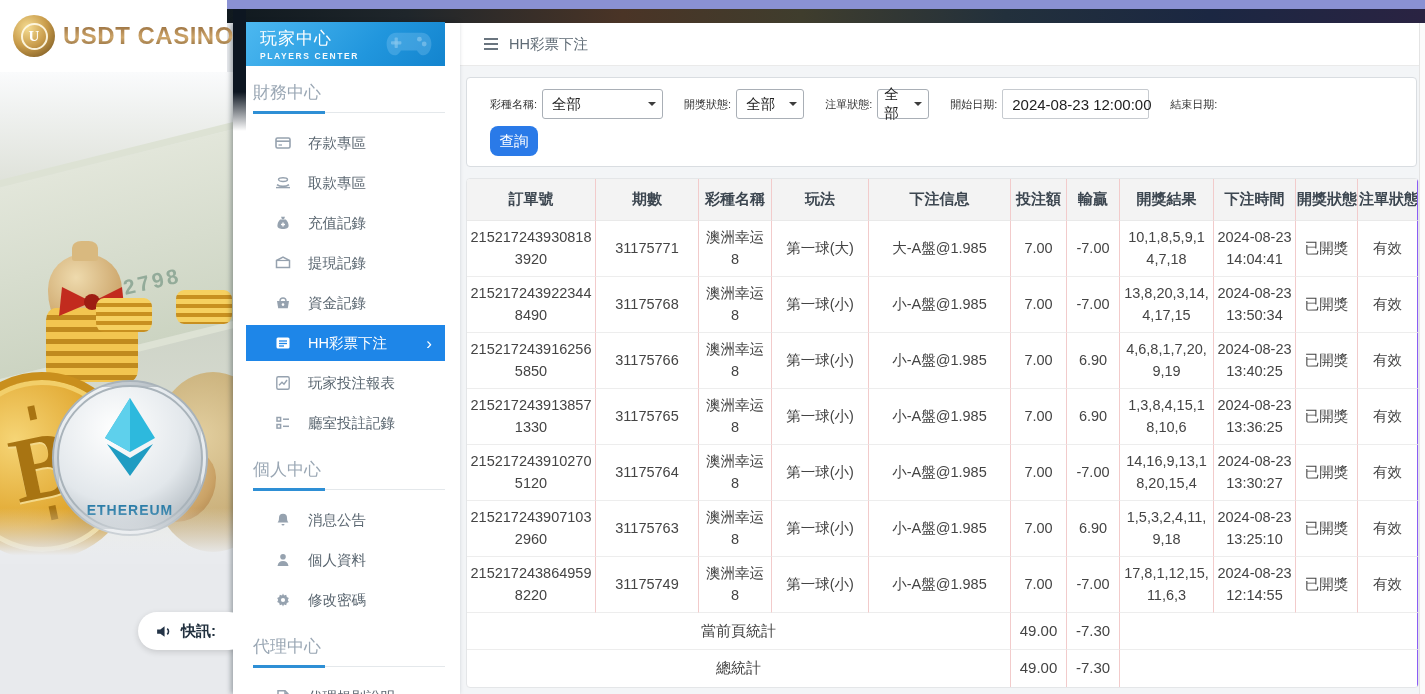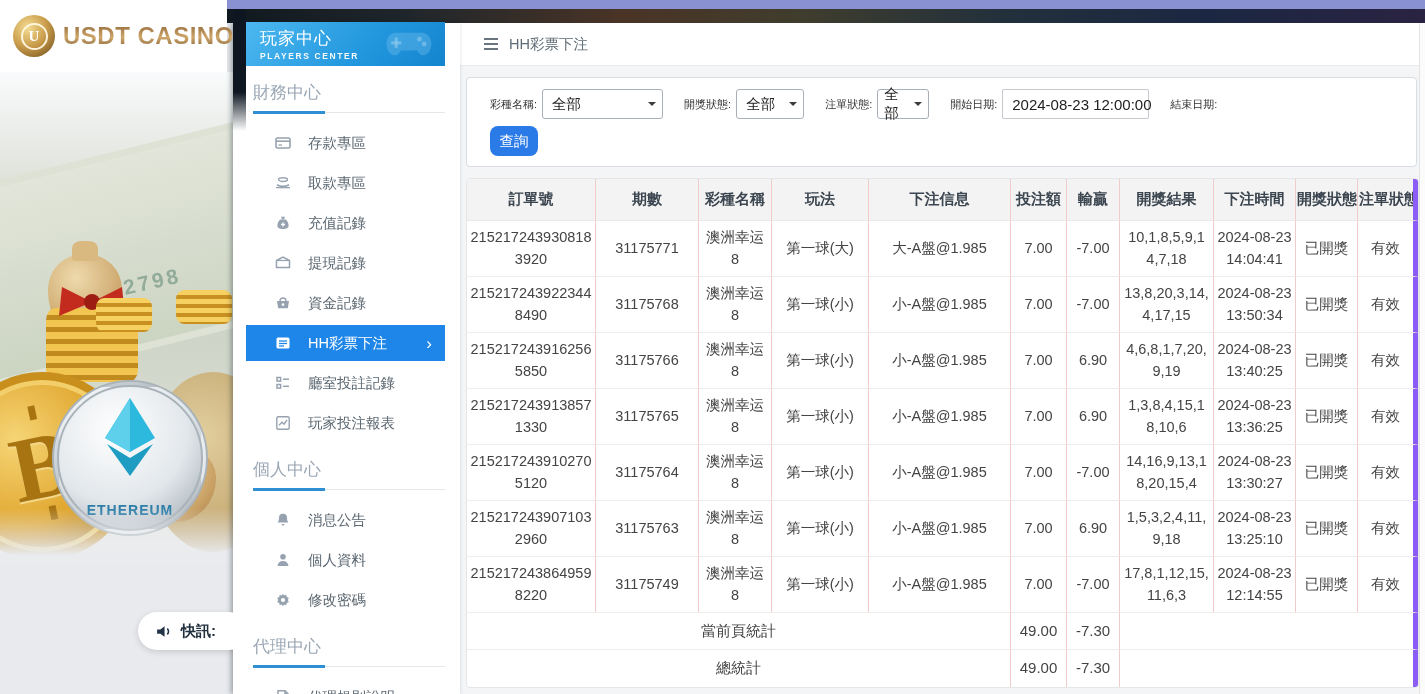"注單狀態" th:last-child, td:last-child { border-right: 6px solid #8b5cf6 -> 2px solid #8b5cf6 }
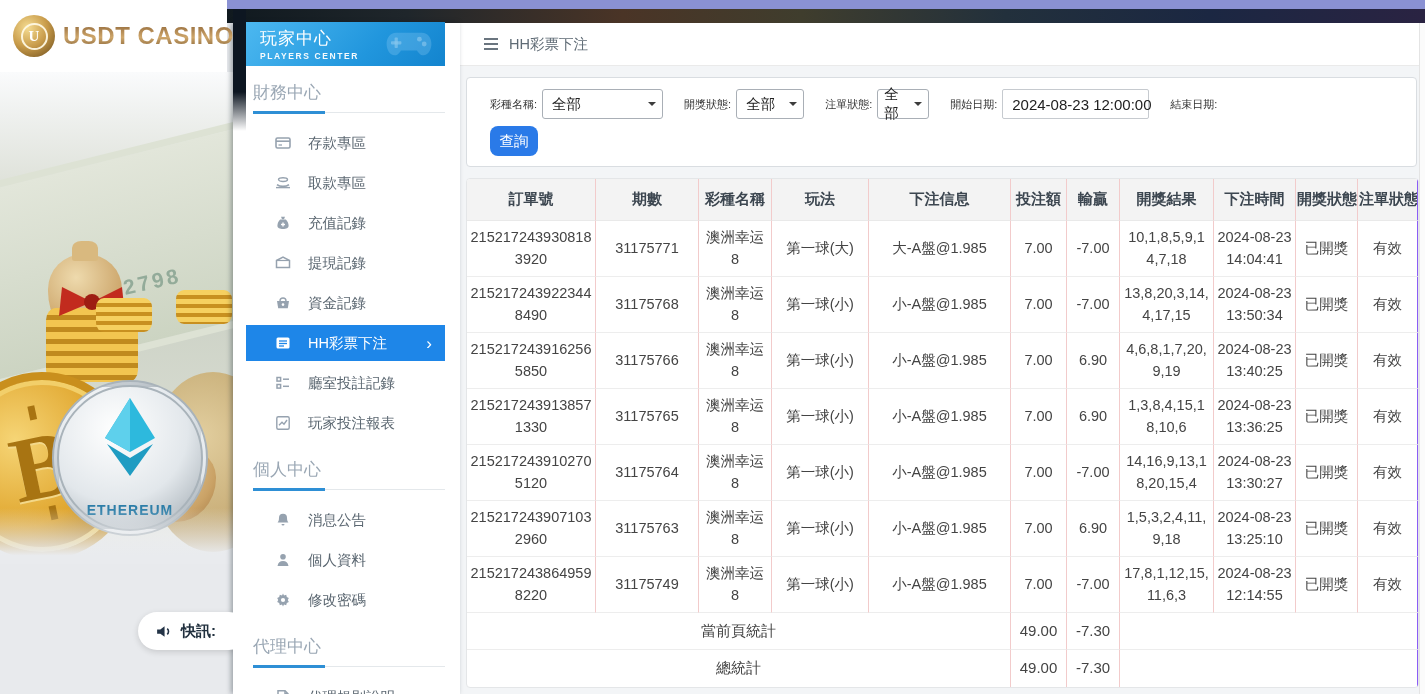"廳室投註記錄" div.side-item { order: before "玩家投注報表" -> after "玩家投注報表" }
